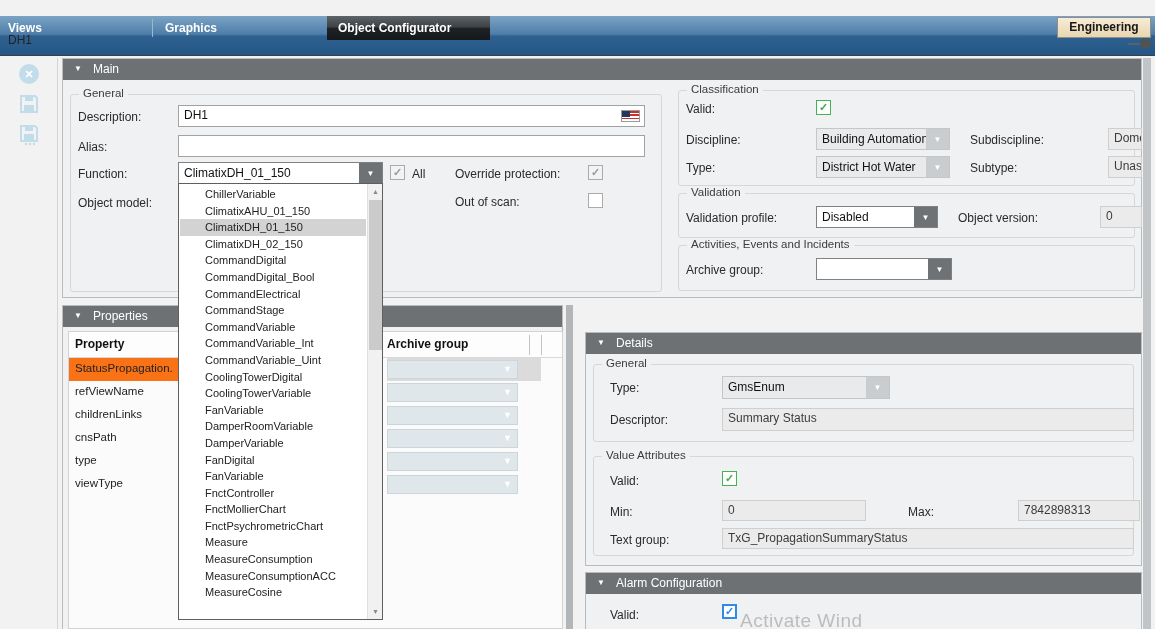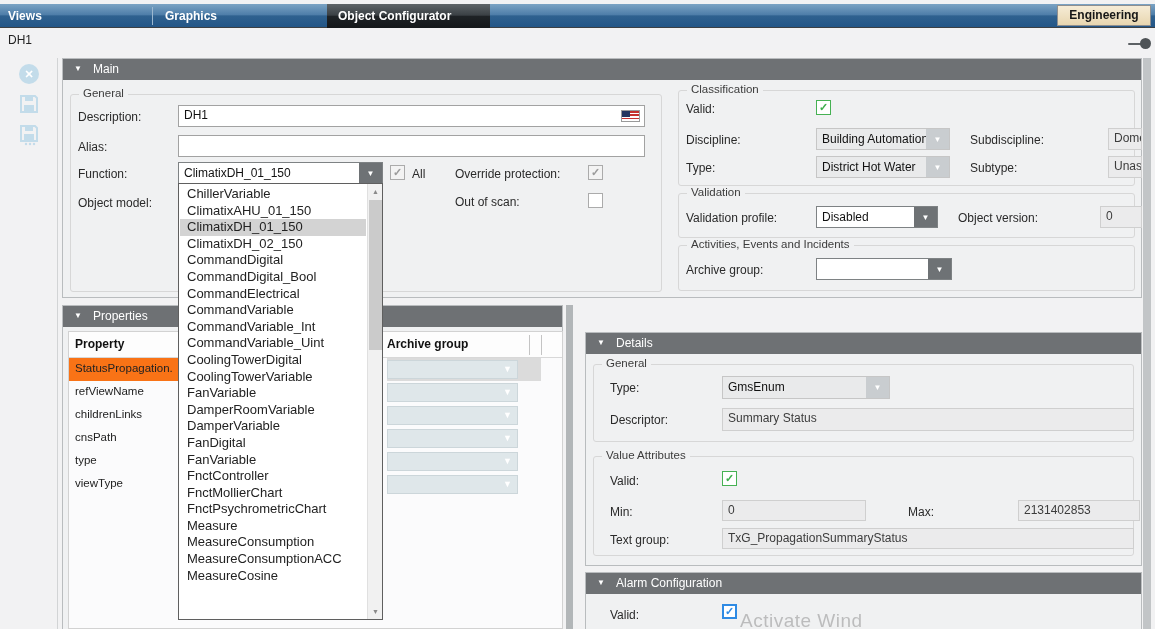"Views" .tabbar { height: 24px -> 40px; top: 4px -> 16px }
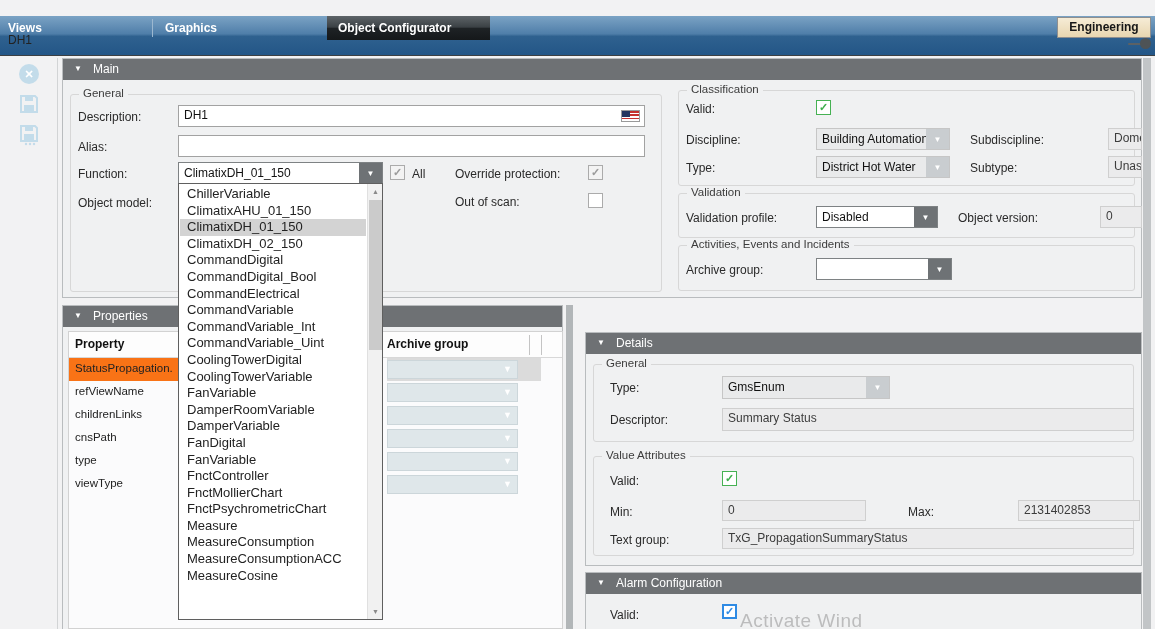"ChillerVariable" .dd-item { font-size: 13px -> 11px; padding-left: 7px -> 25px }
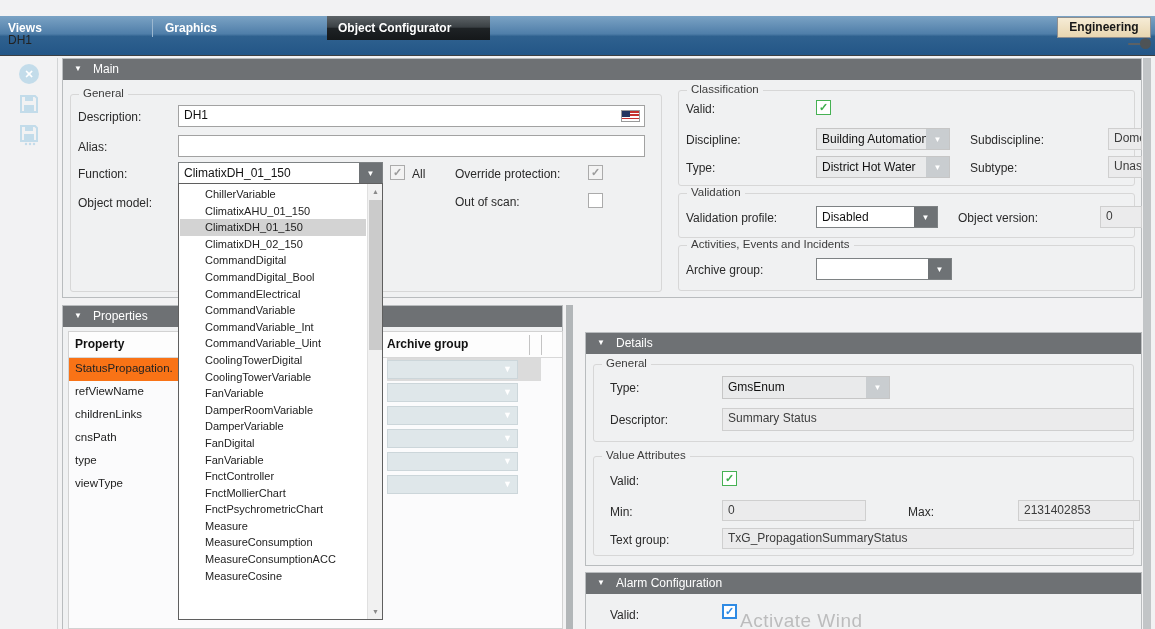"CommandStage" div.dd-item { html: none -> <div>CommandStage</div> }
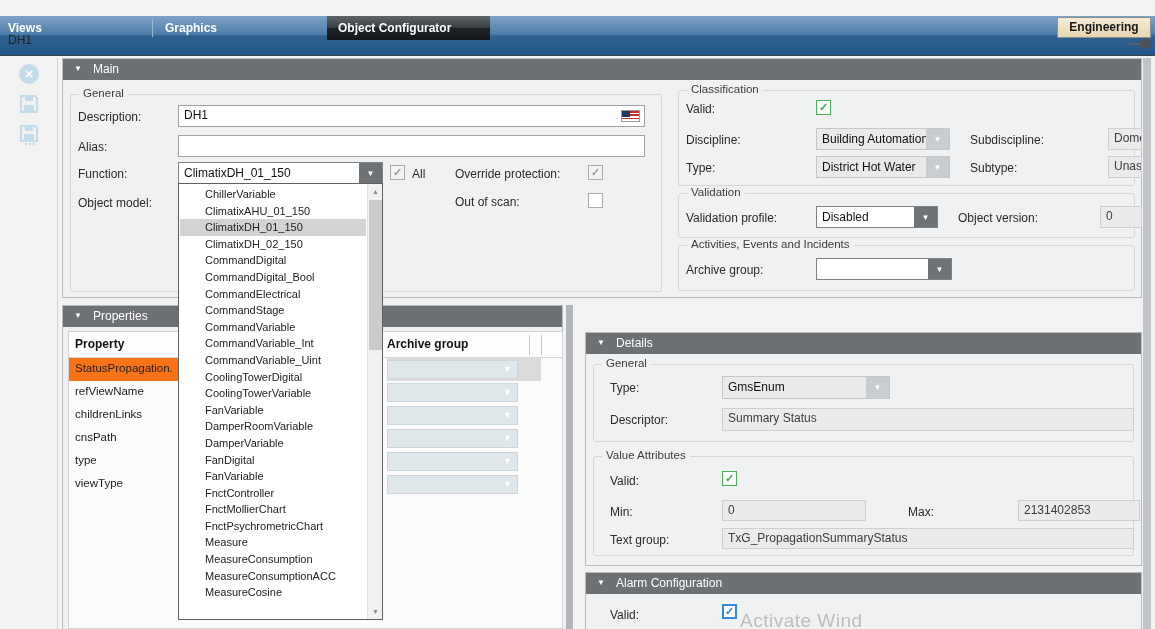"2131402853" div.field { text: 2131402853 -> 7842898313 }
